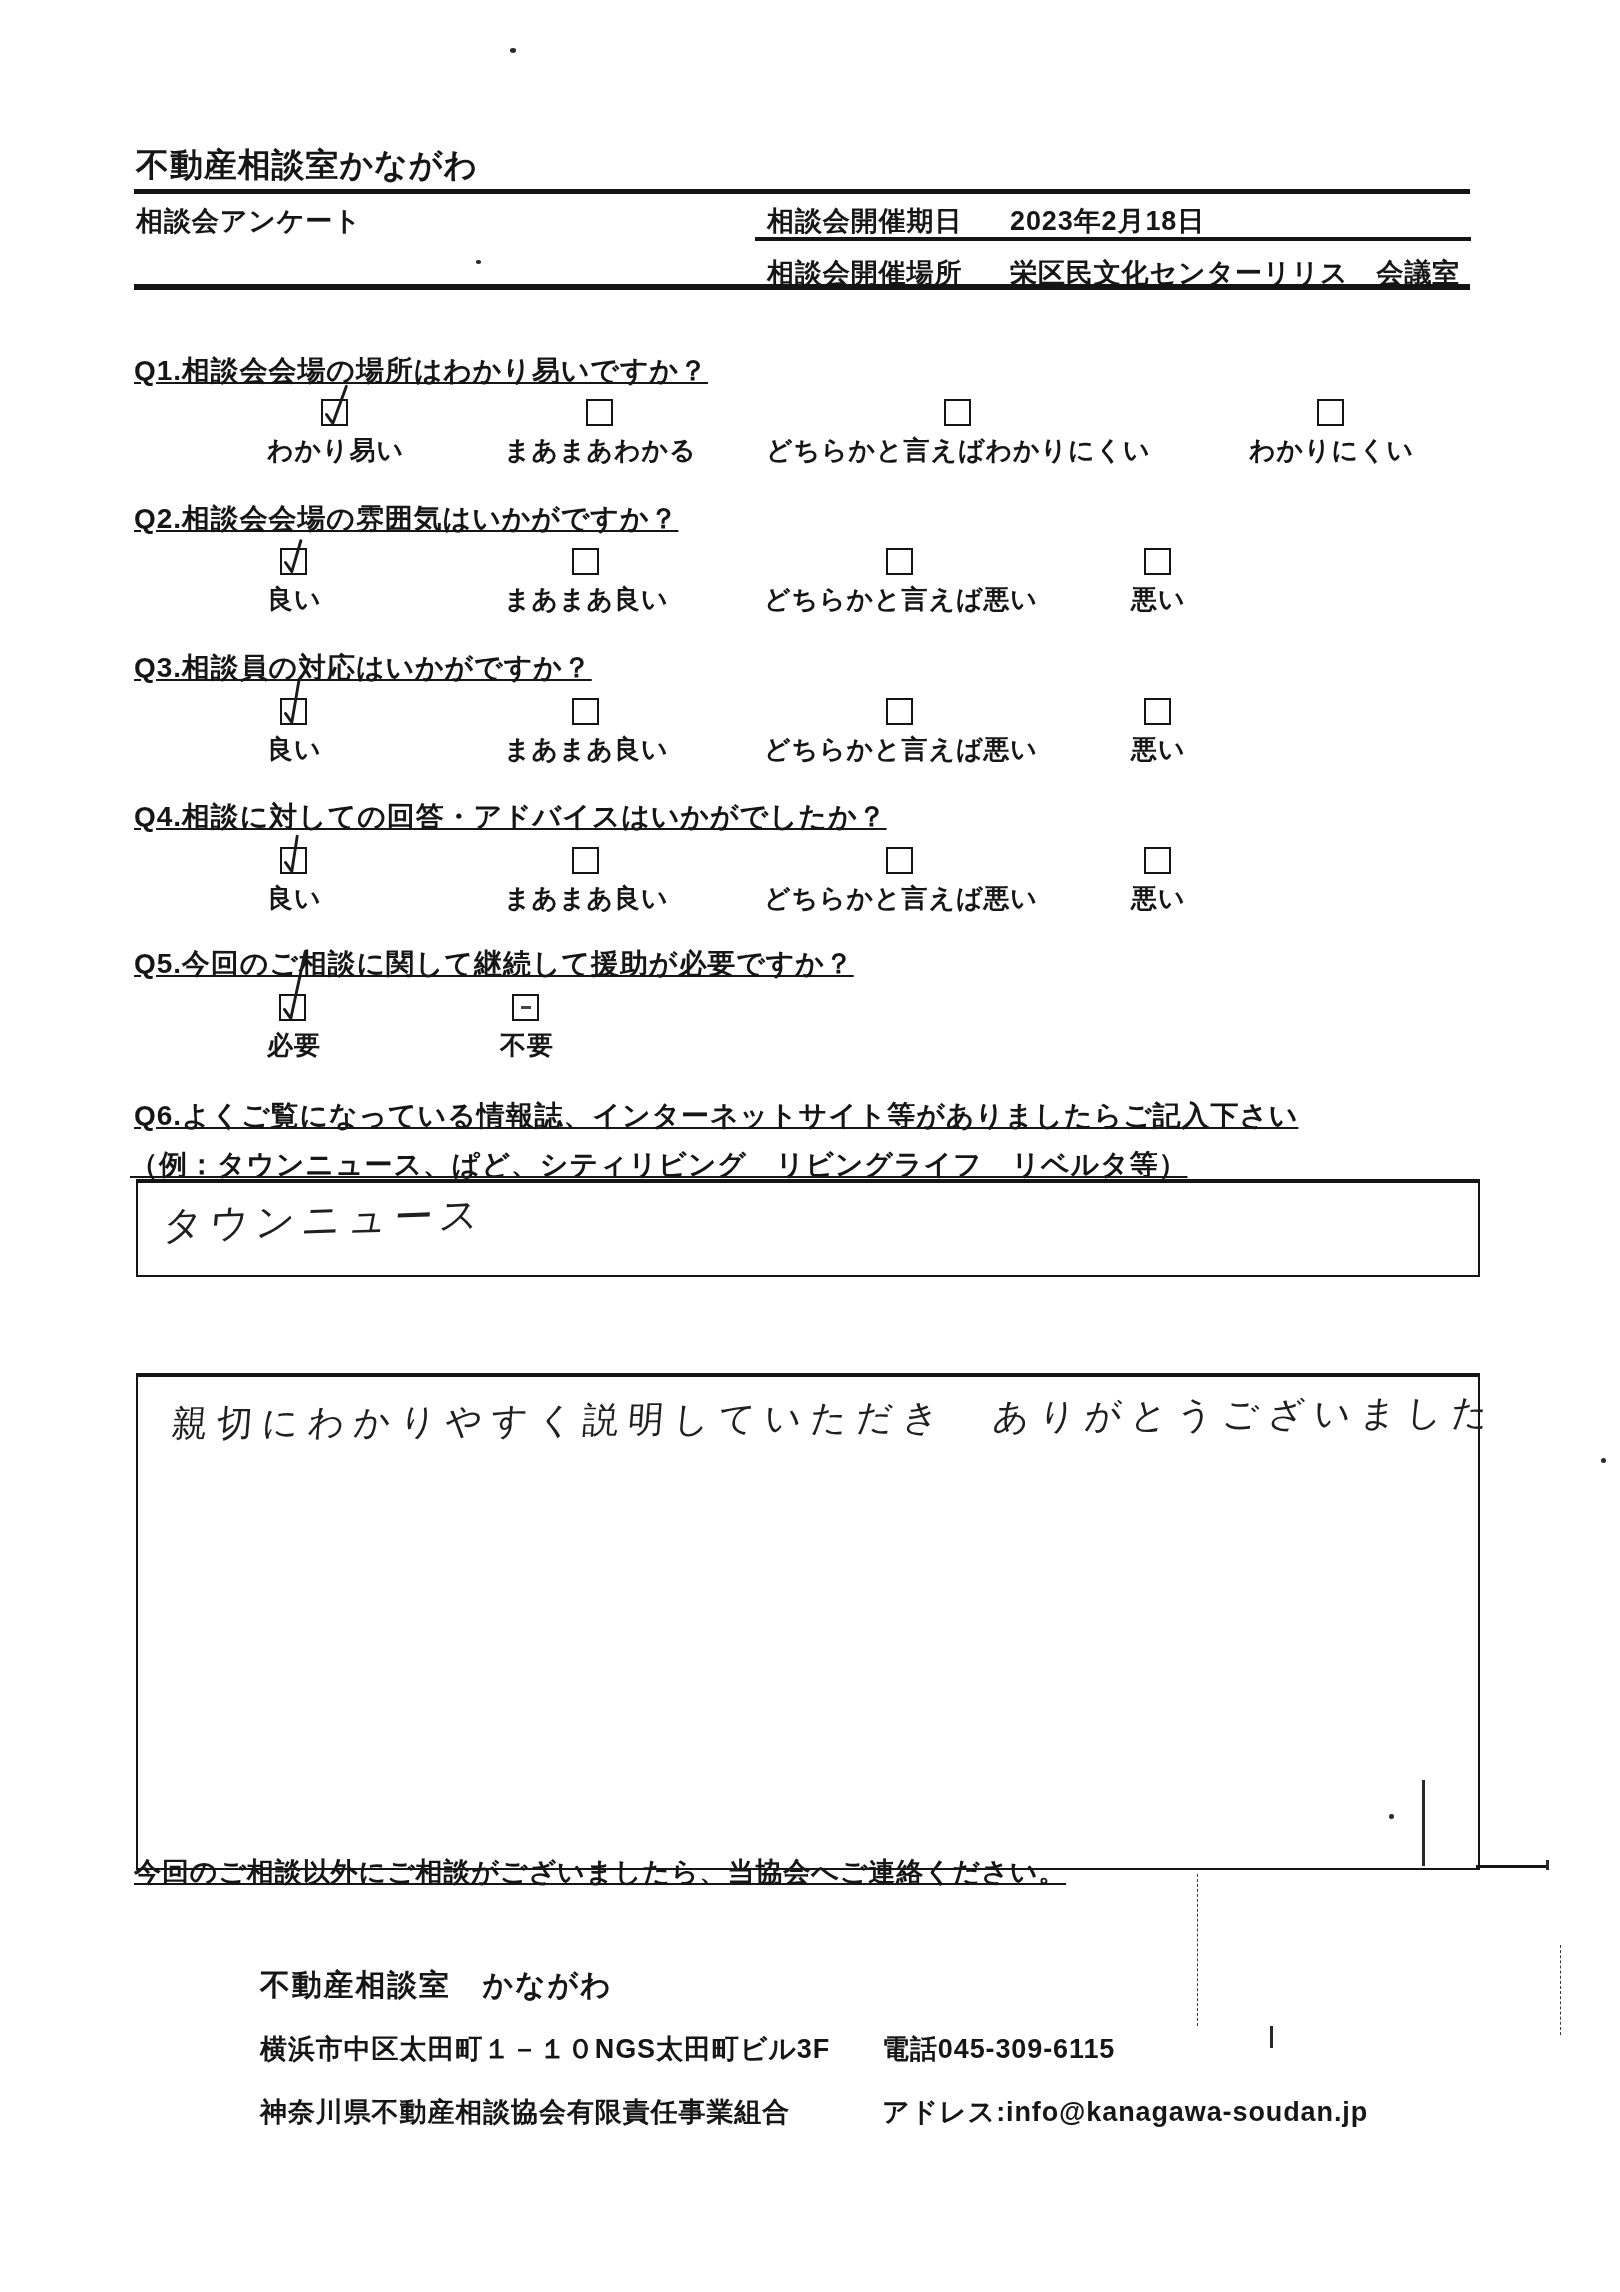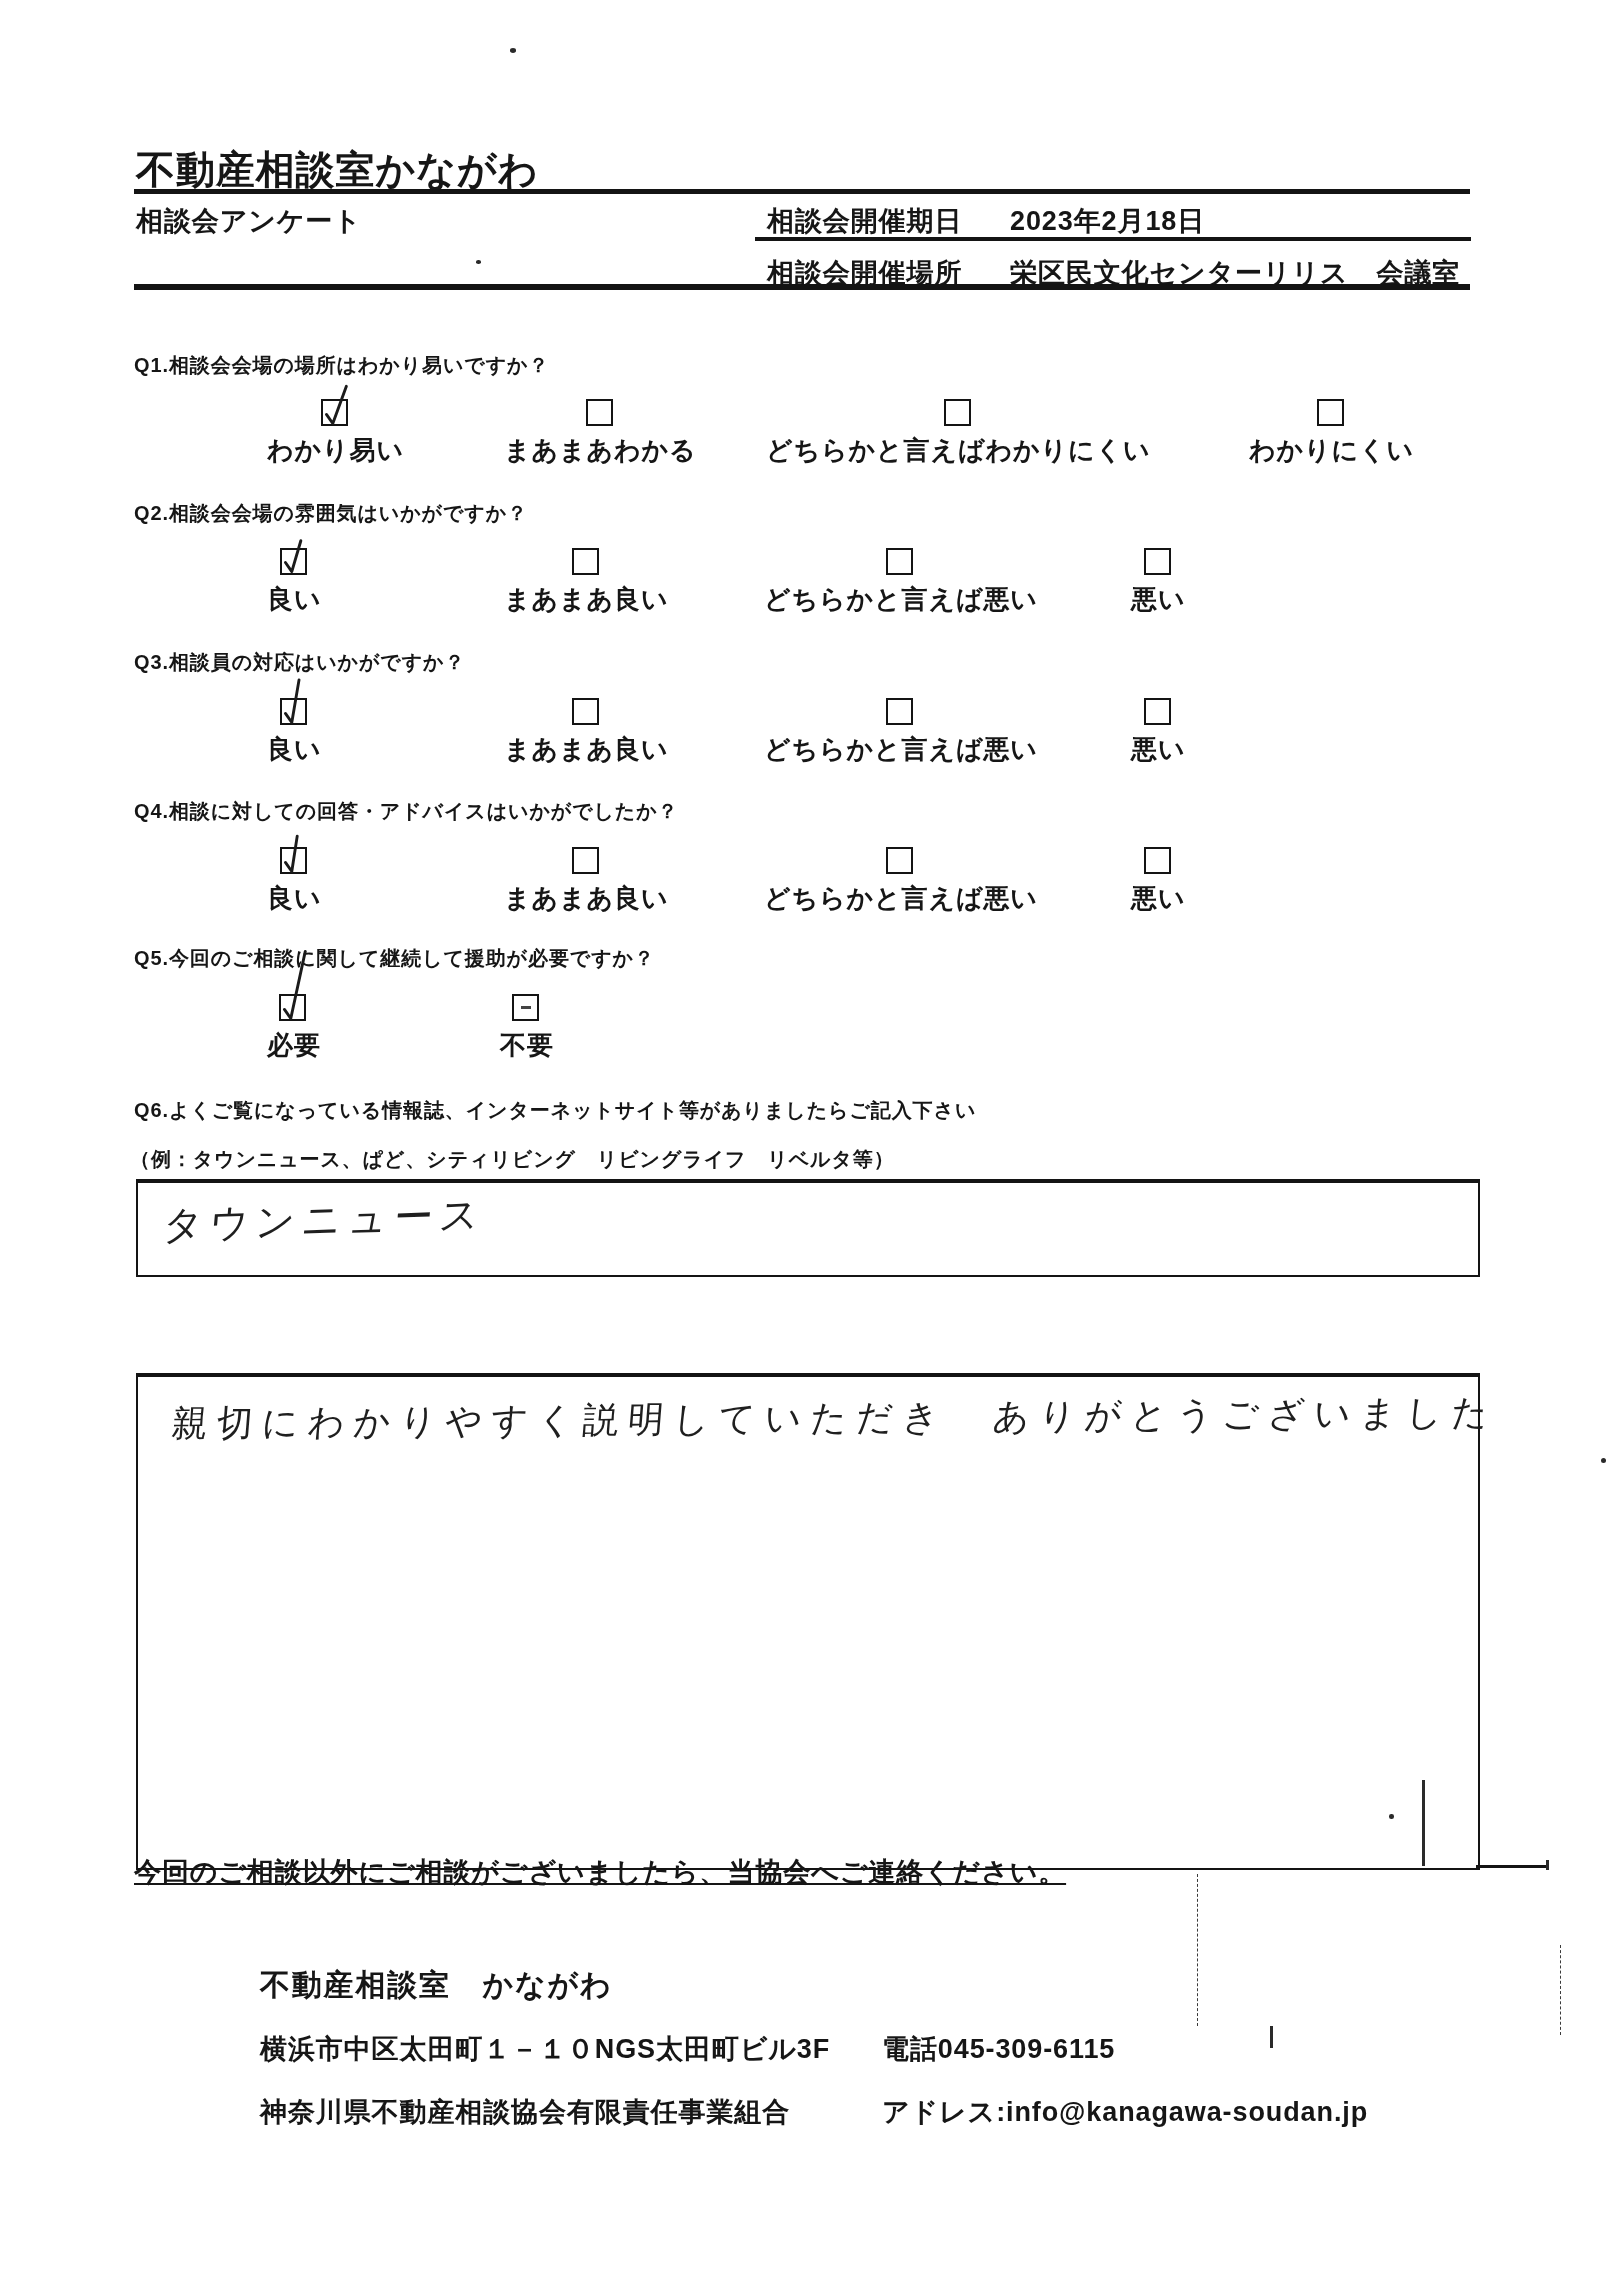"不動産相談室かながわ" .t-title { font-size: 39px -> 33px }
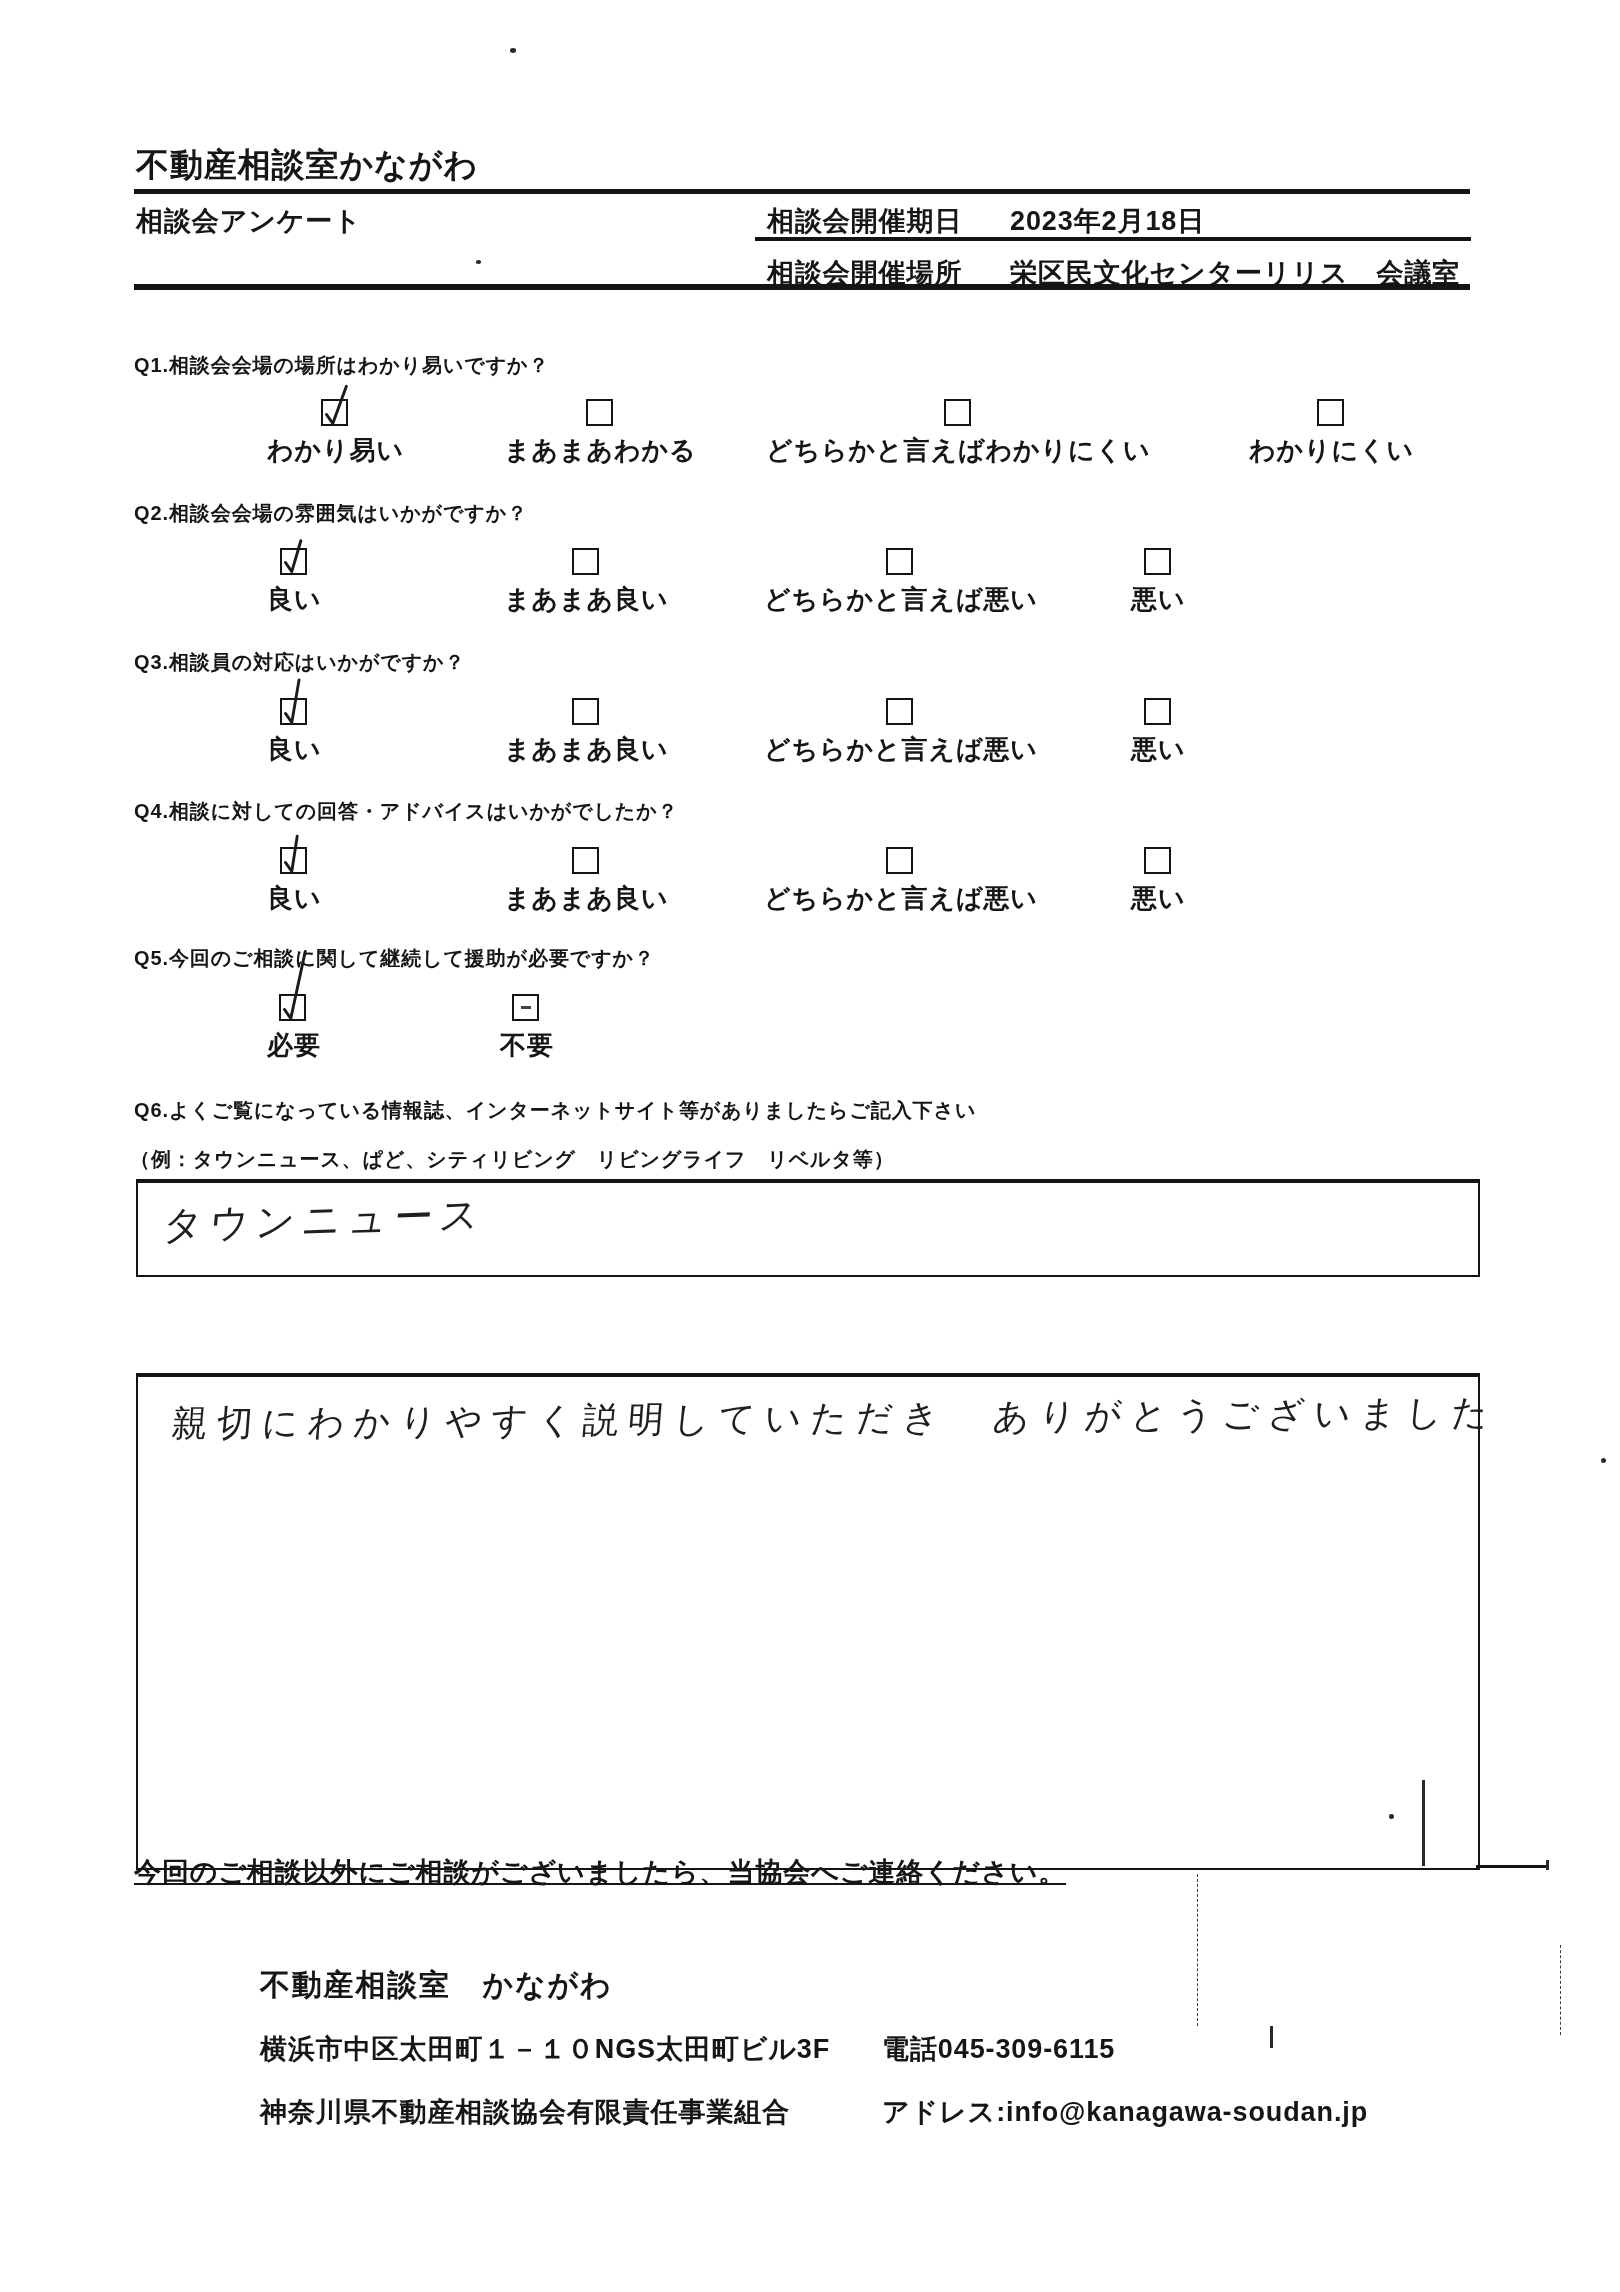"Q1.相談会会場の場所はわかり易いですか？" .q { font-size: 20px -> 28px; text-decoration: none -> underline }
